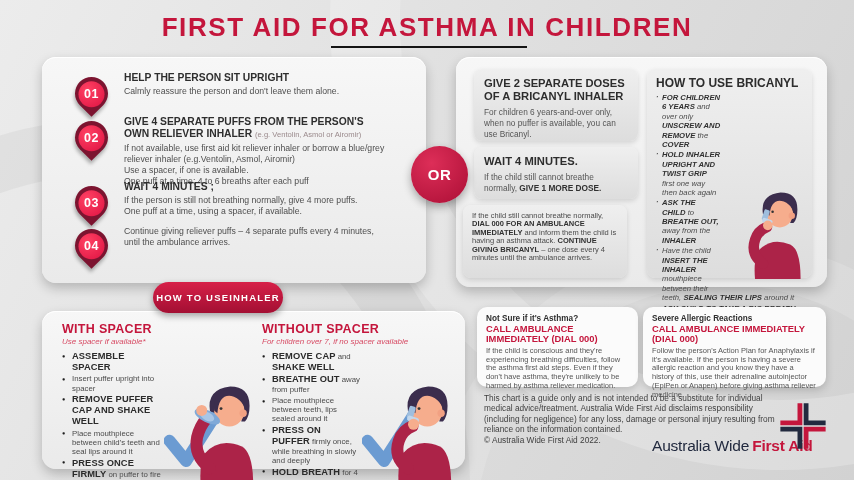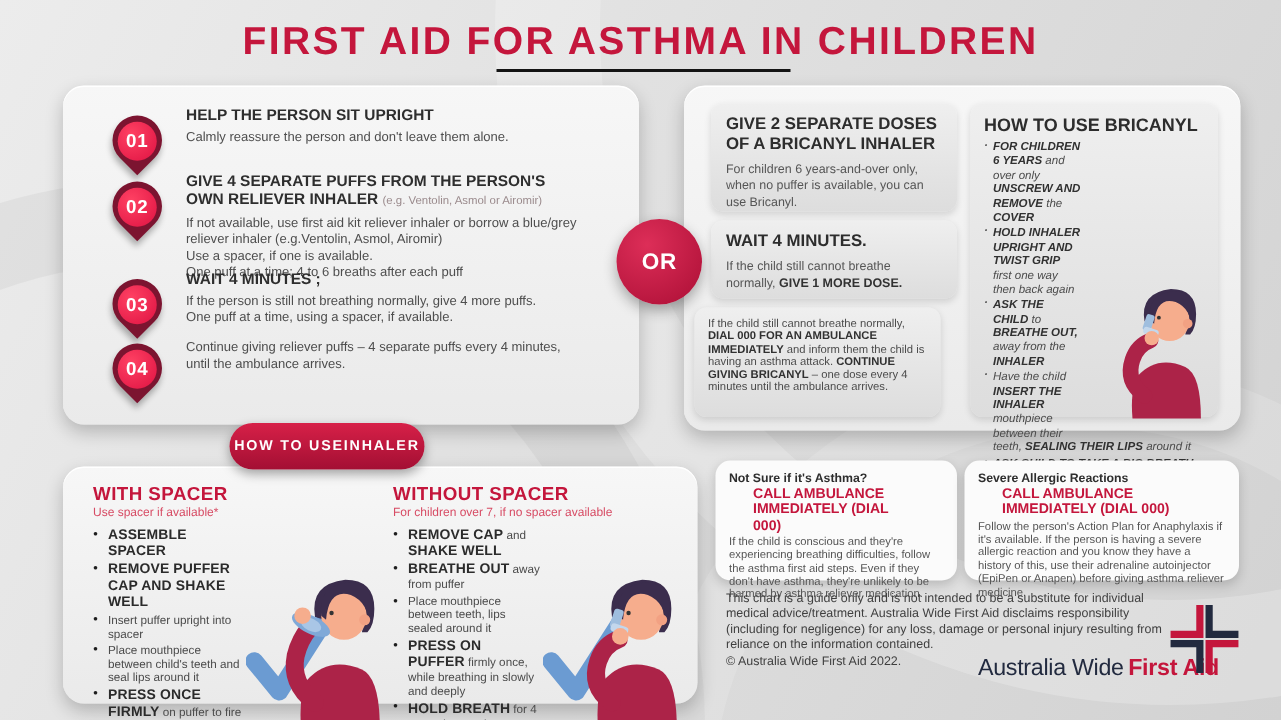"CALL AMBULANCE IMMEDIATELY (DIAL 000)" .ib-call { margin: 1px 16px 2px -> 1px 0 2px }
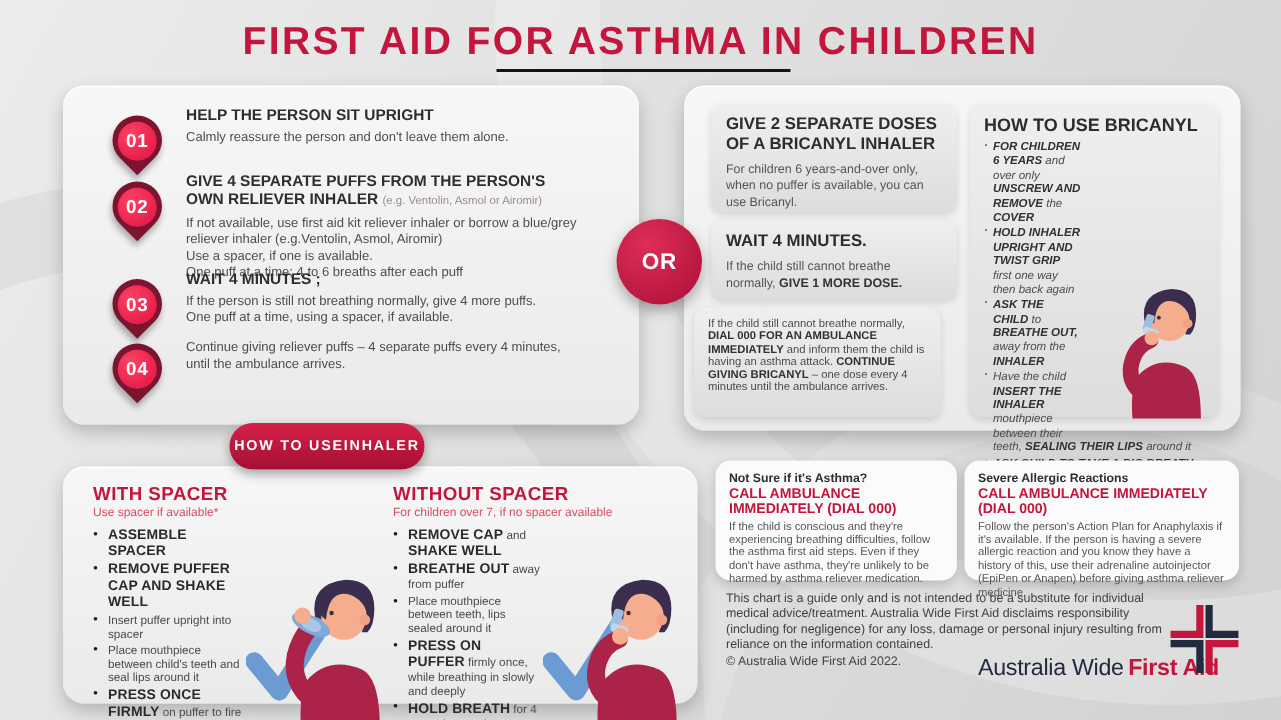"Use spacer if available*" .sp-sub { font-style: none -> italic }
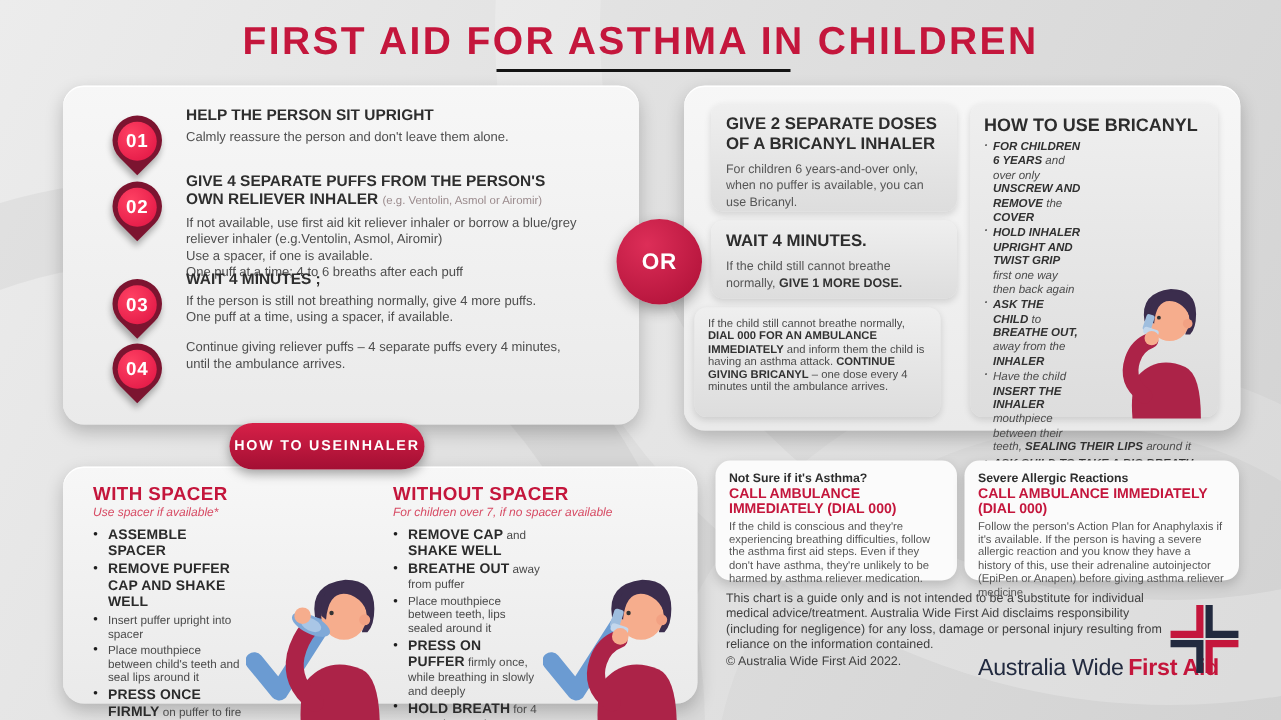"REMOVE PUFFER CAP AND SHAKE" li { order: before "Insert puffer upright into spacer" -> after "Insert puffer upright into spacer" }
